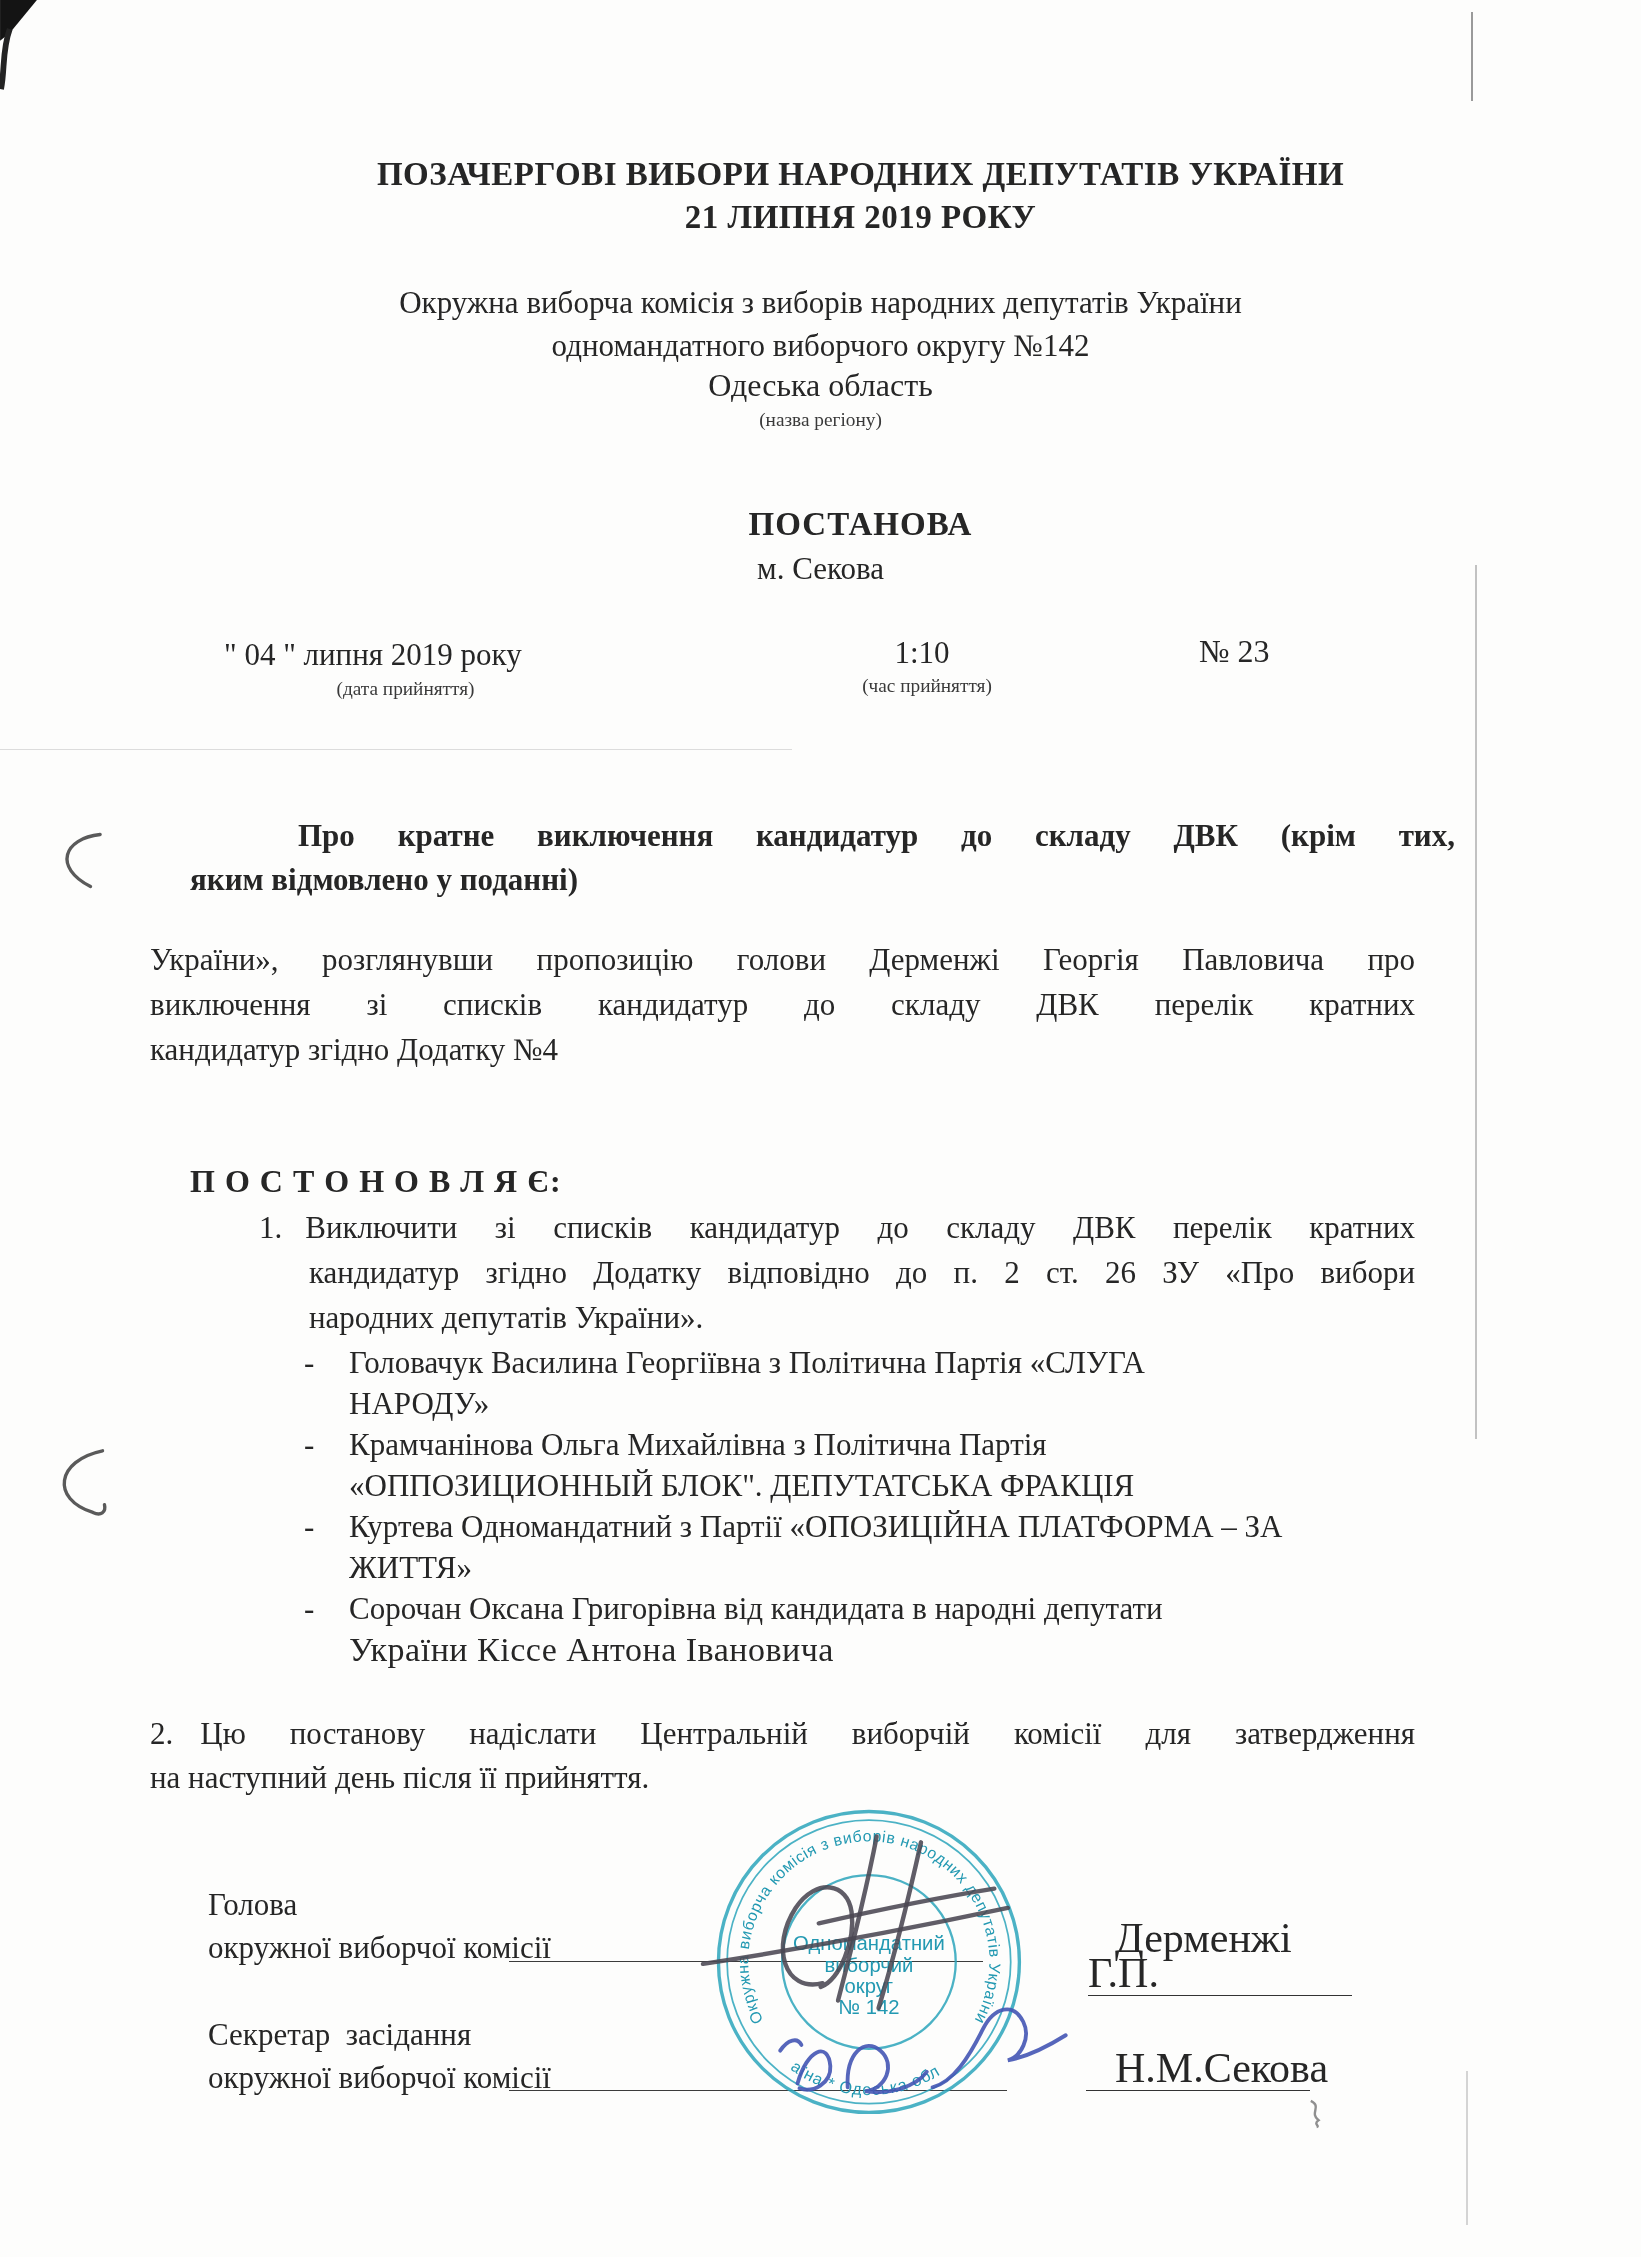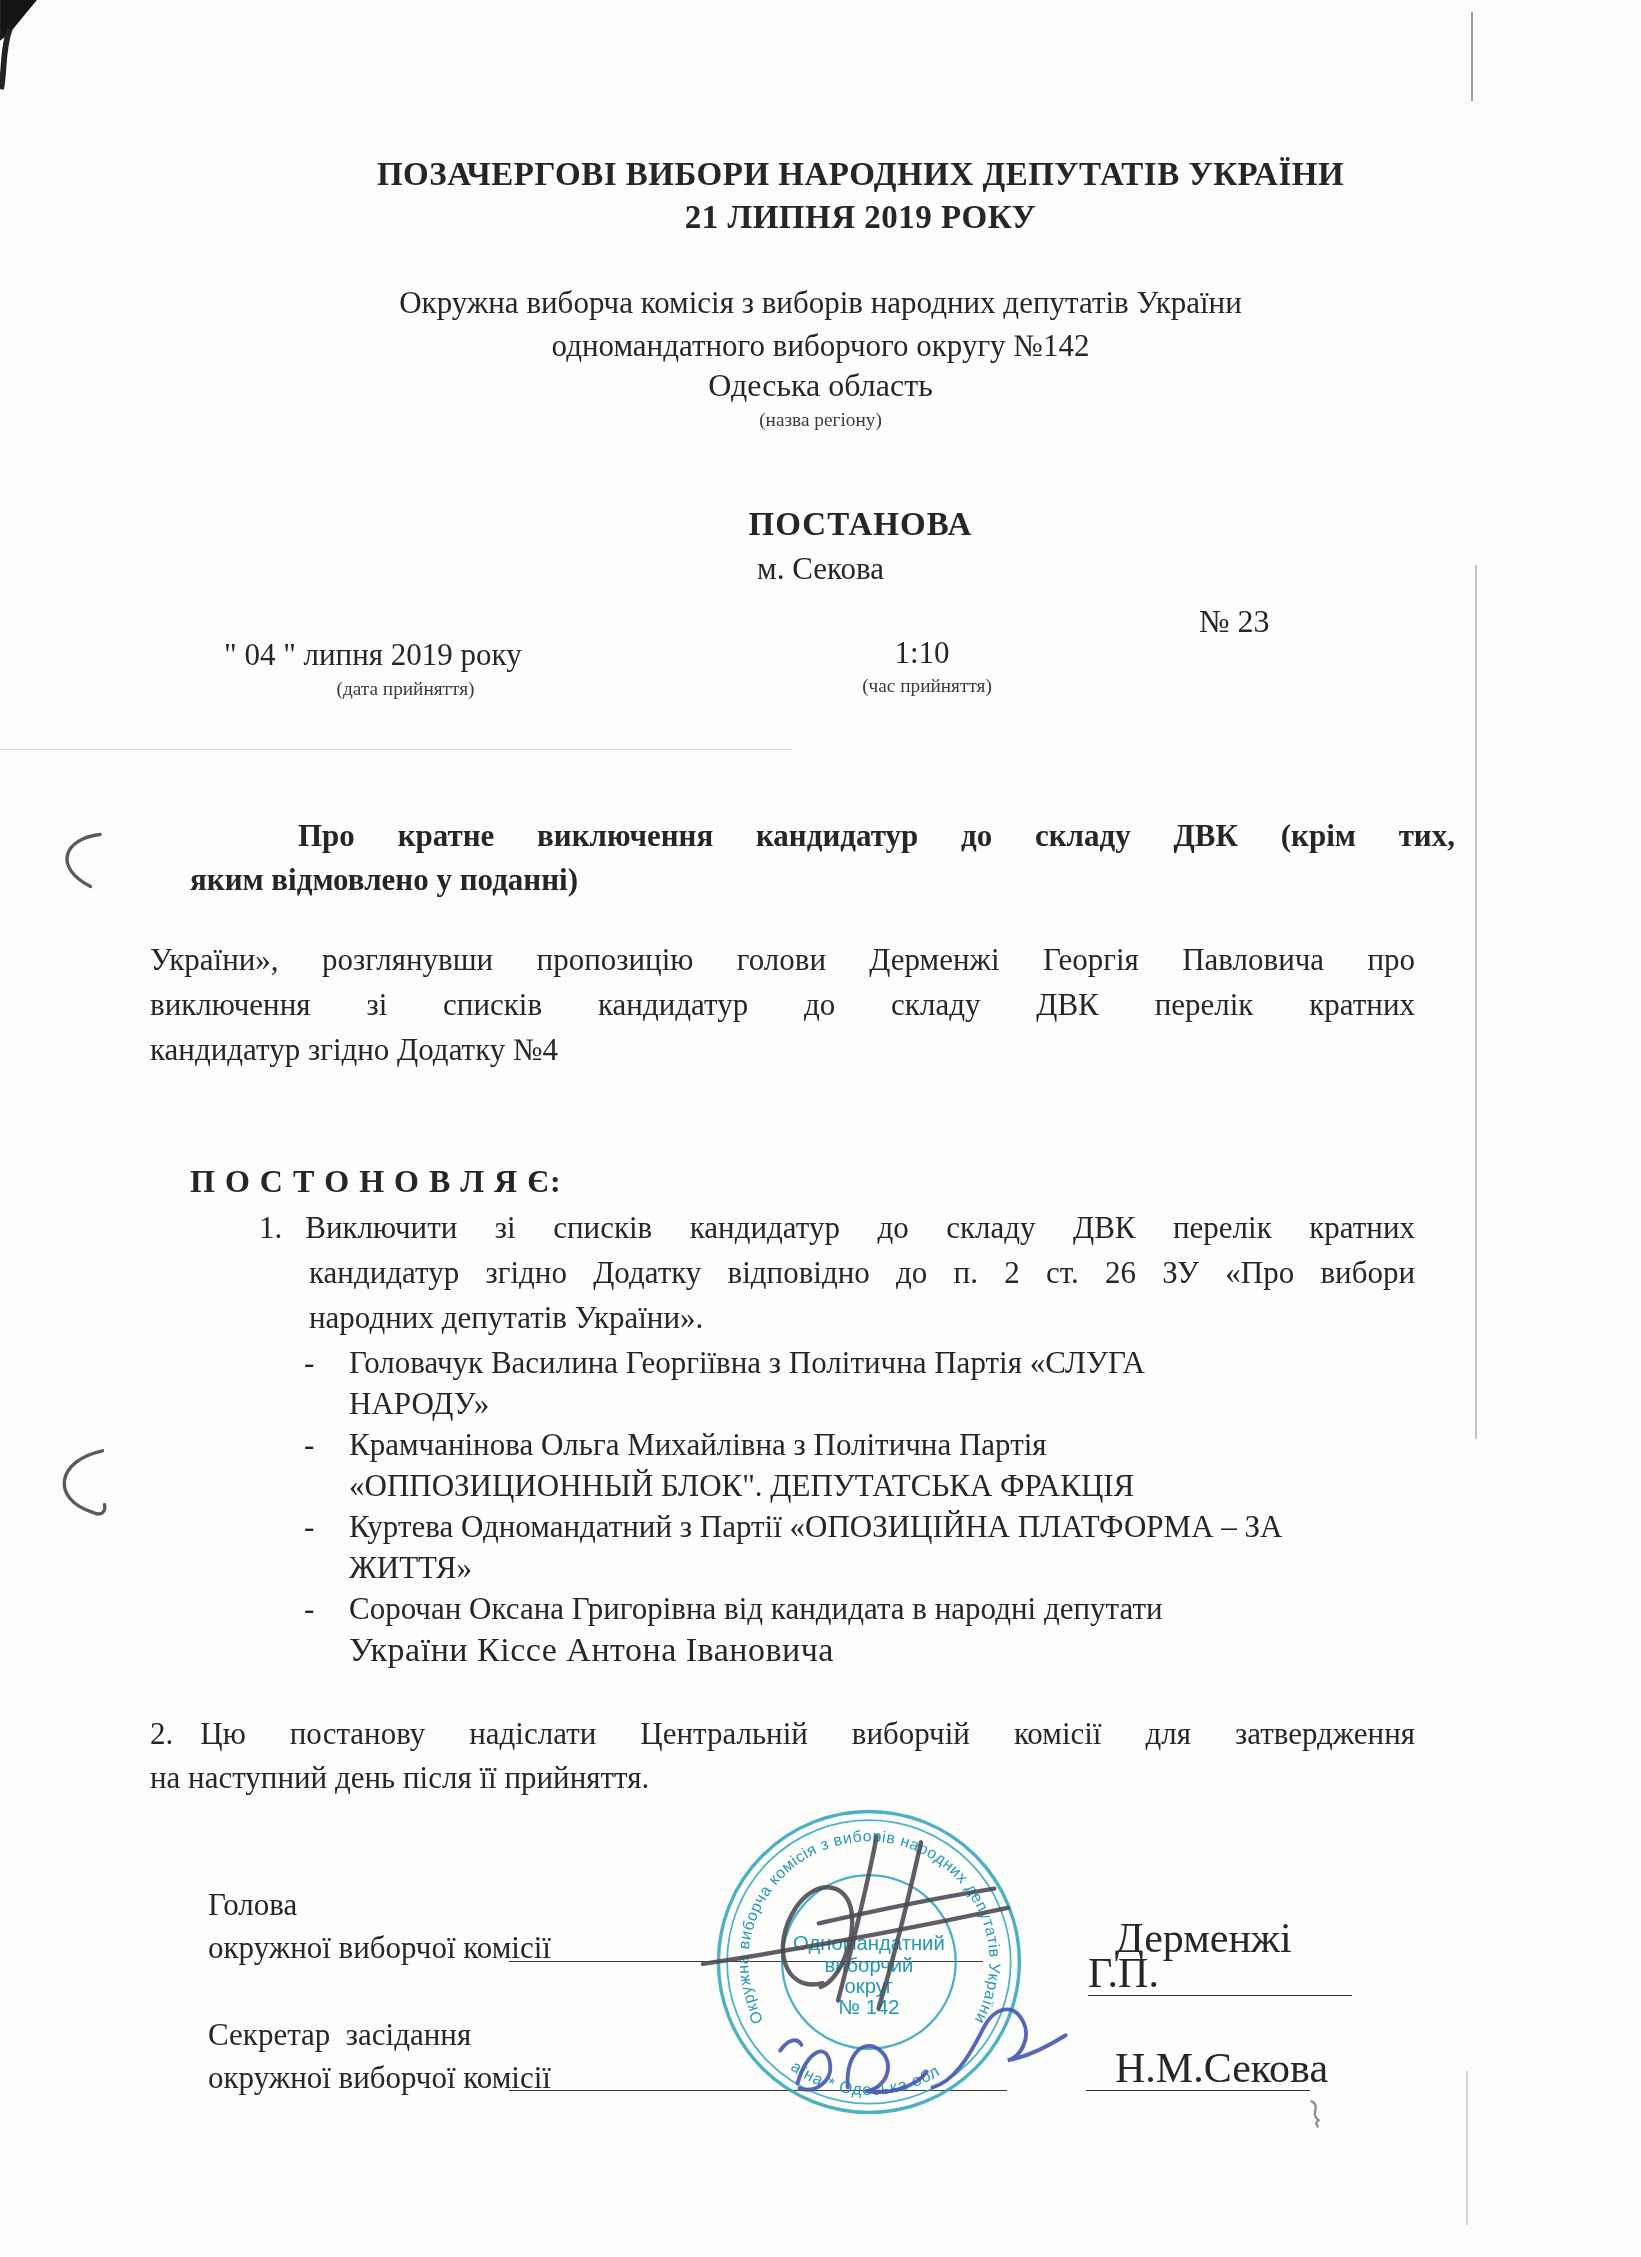"№ 23" #num { top: 600px -> 630px }
